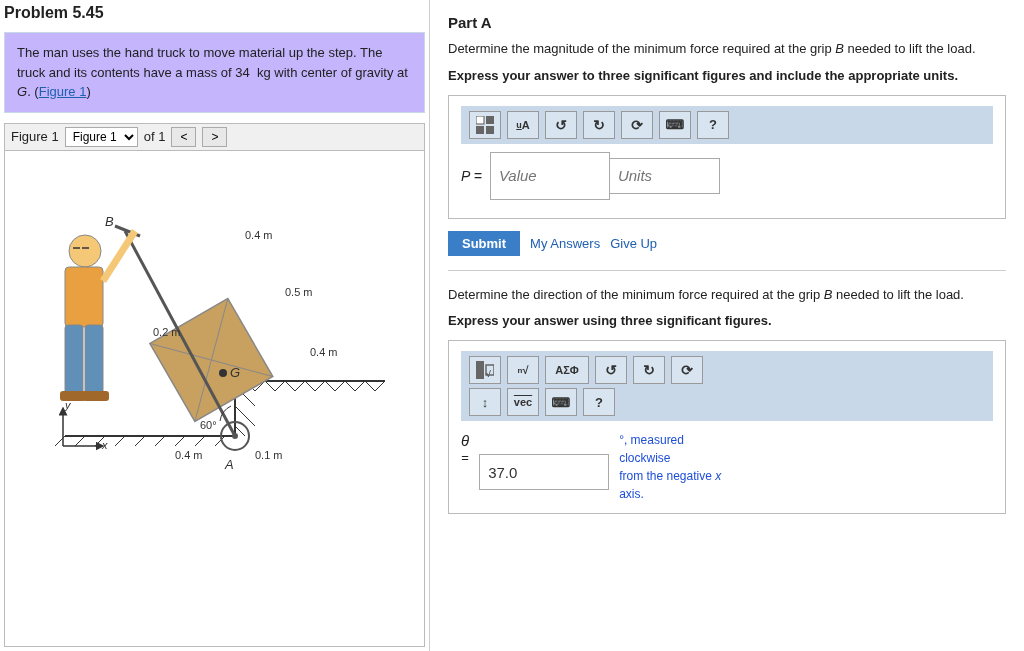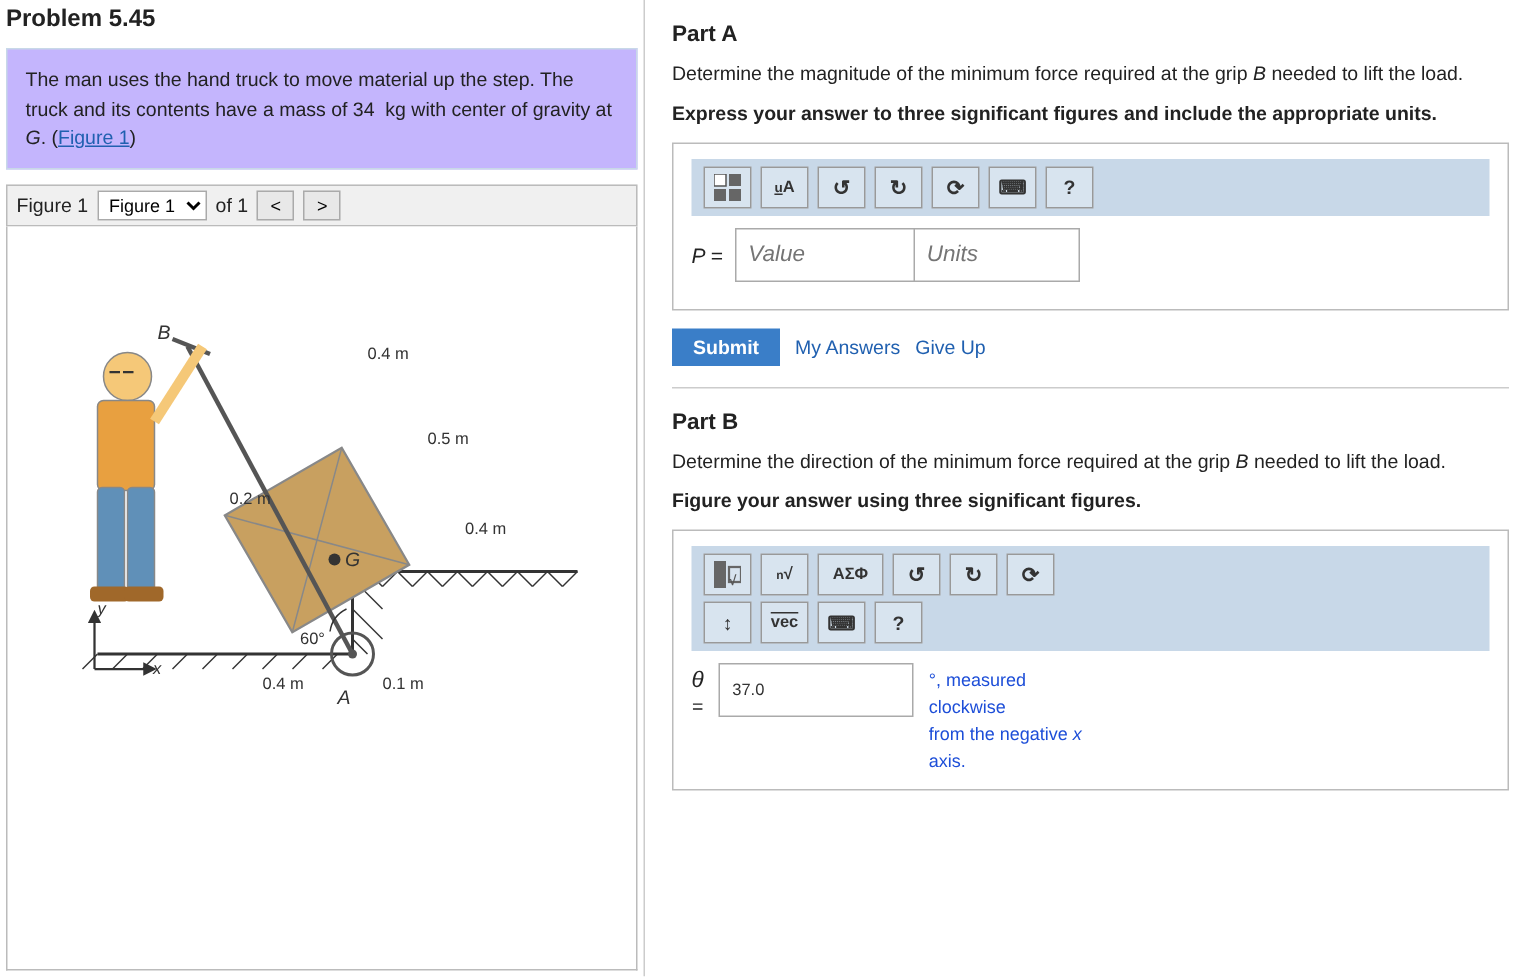"Value" .value-input { height: 36px -> 48px }
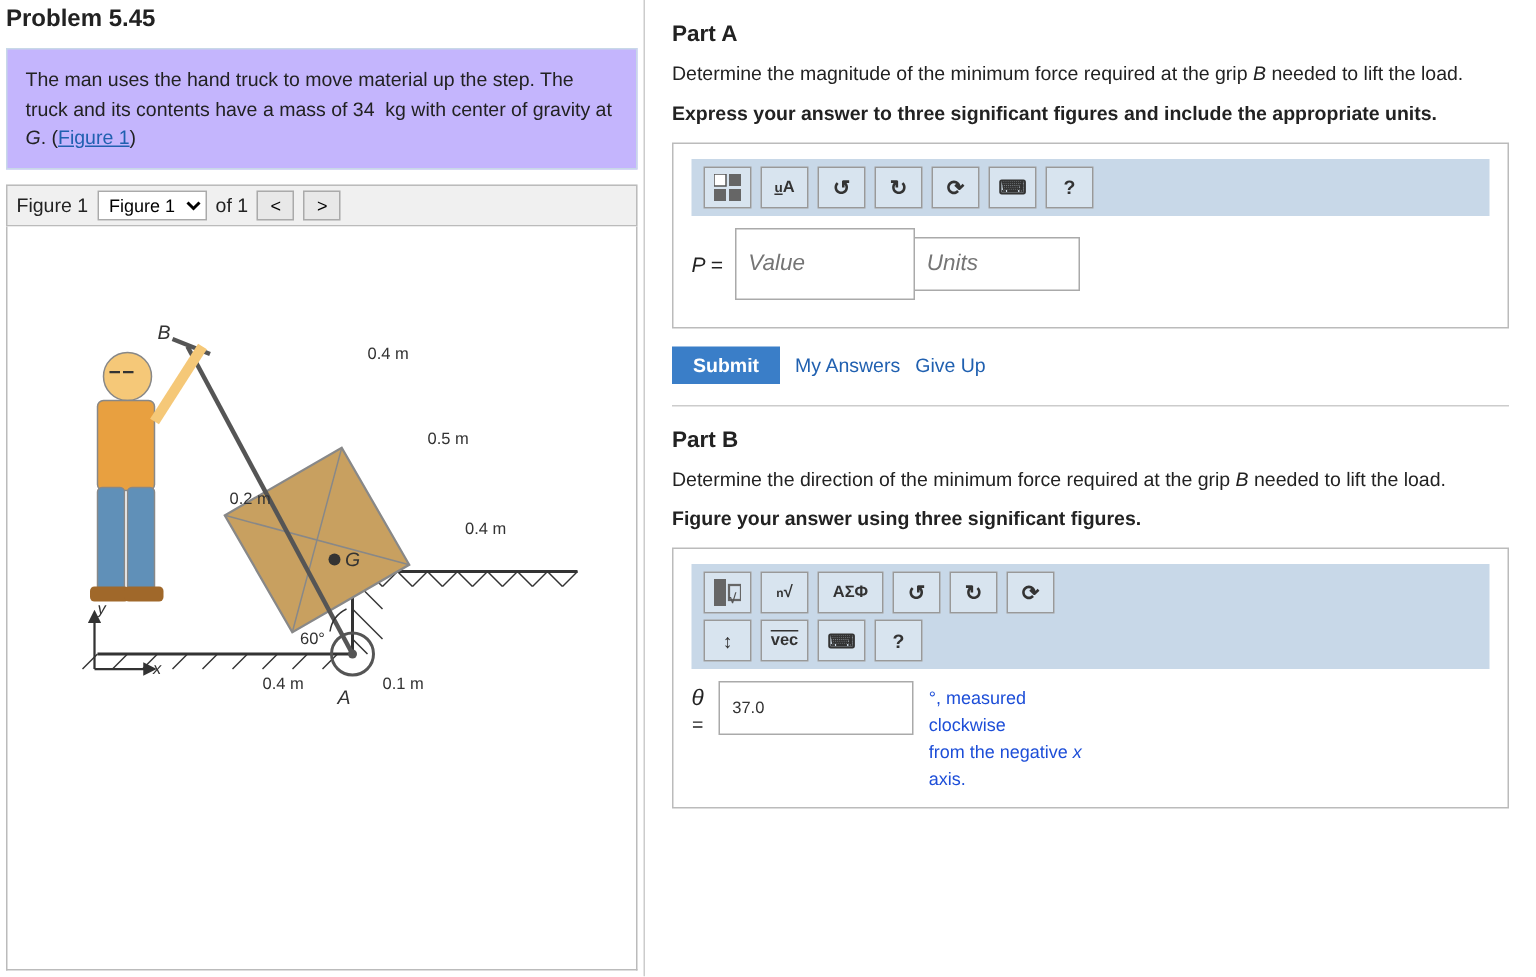"Part B" div.part-title { html: <div>Part B</div> -> none }
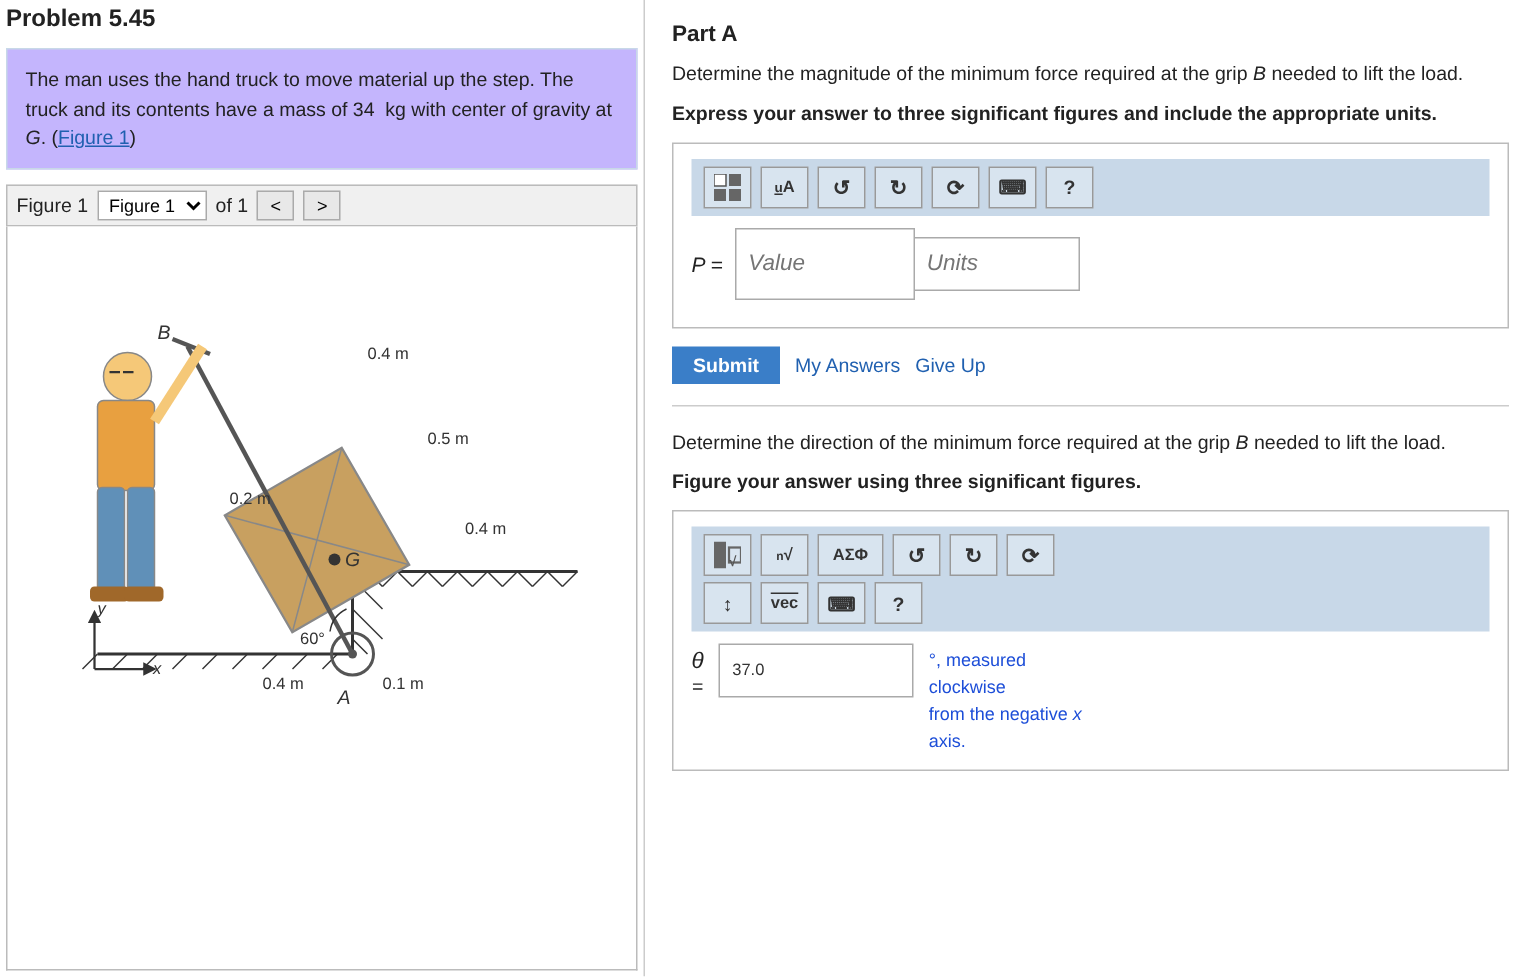"Figure your answer using three" p.part-instruction { text: Figure -> Express }
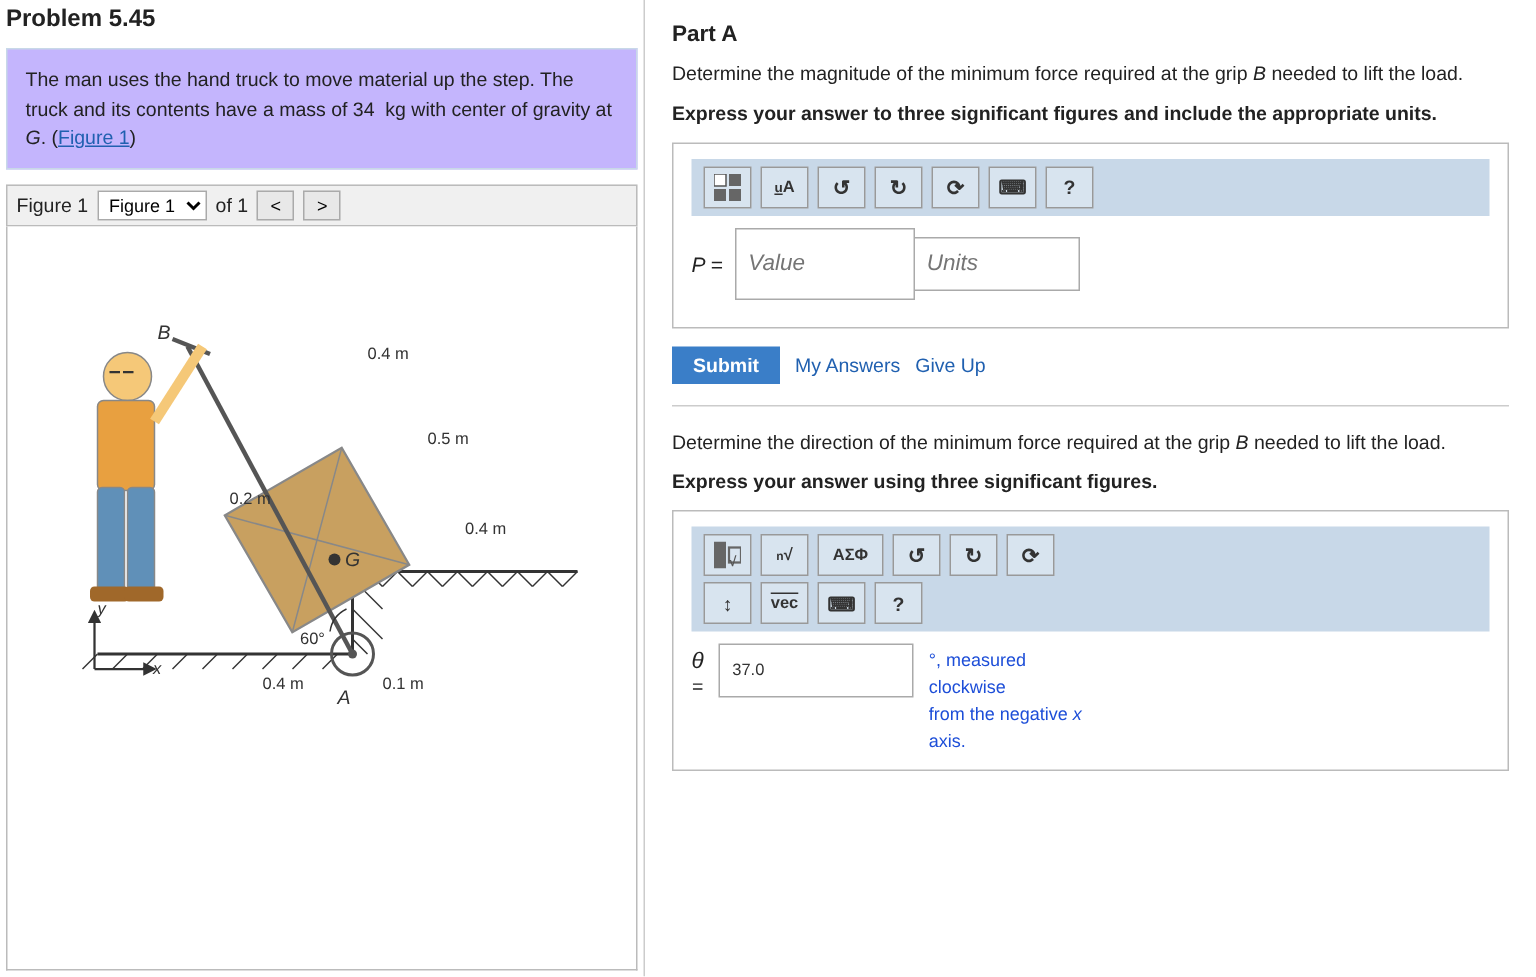"37.0" .value-input-b { font-size: 11px -> 15px; margin-top: none -> 25px }
